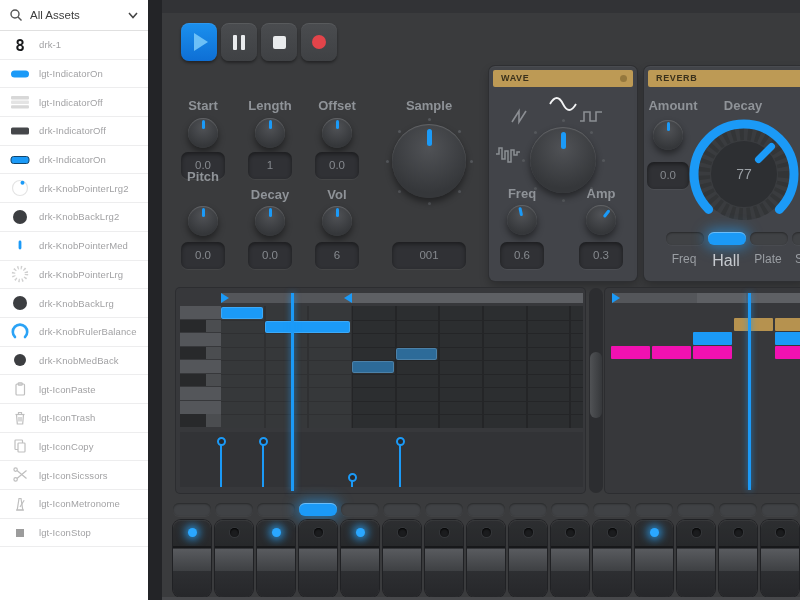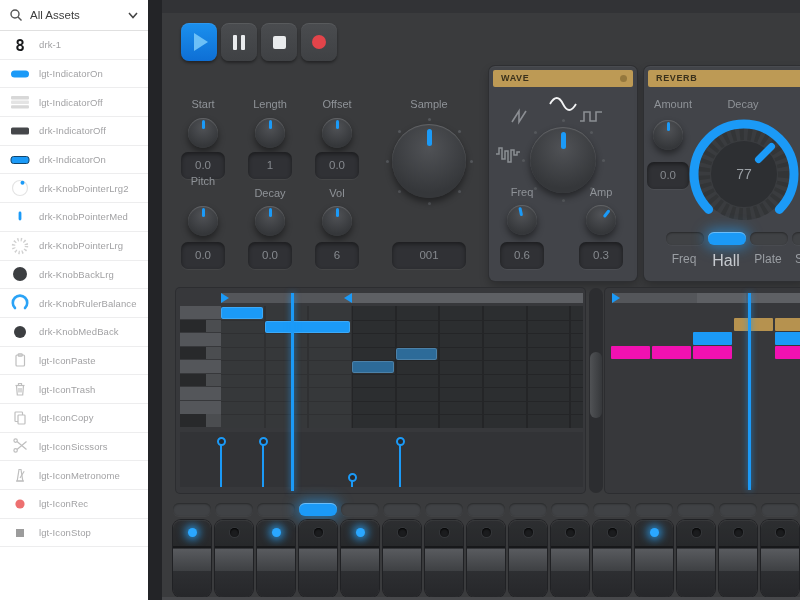"Start" .klabel { font-size: 11px -> 13px; font-weight: 400 -> 700 }
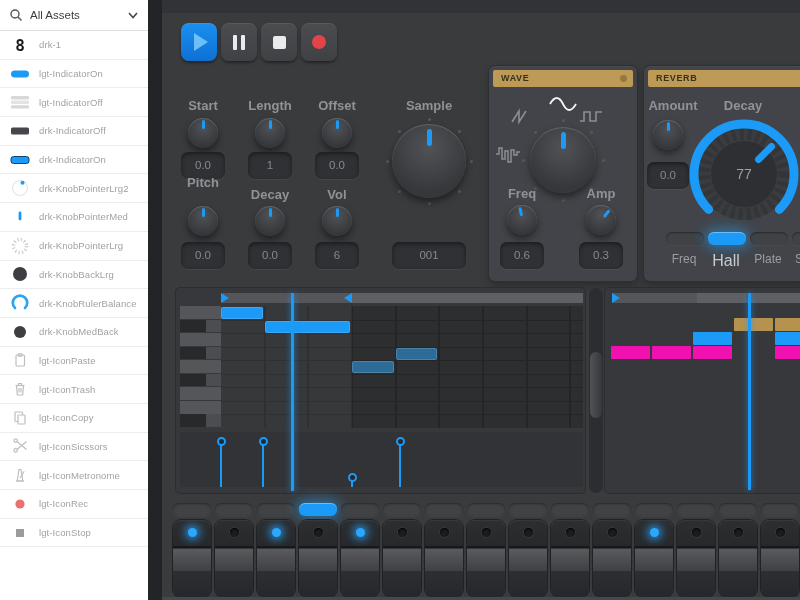"Pitch" div.klabel { top: 175px -> 169px }
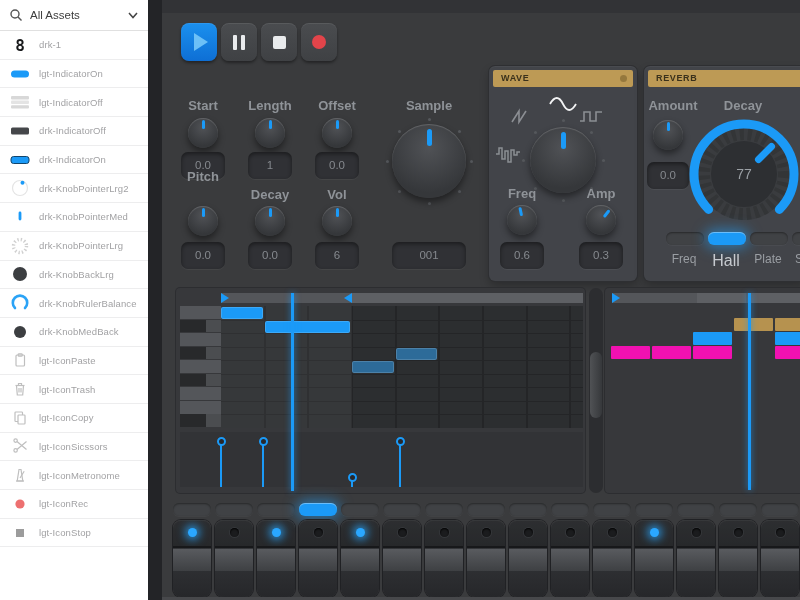"drk-KnobBackLrg2" div.srow { html: none -> <div> <div> <svg> <circle></circle> </svg> </div> <div>drk-KnobBackLrg2</div> </div> }
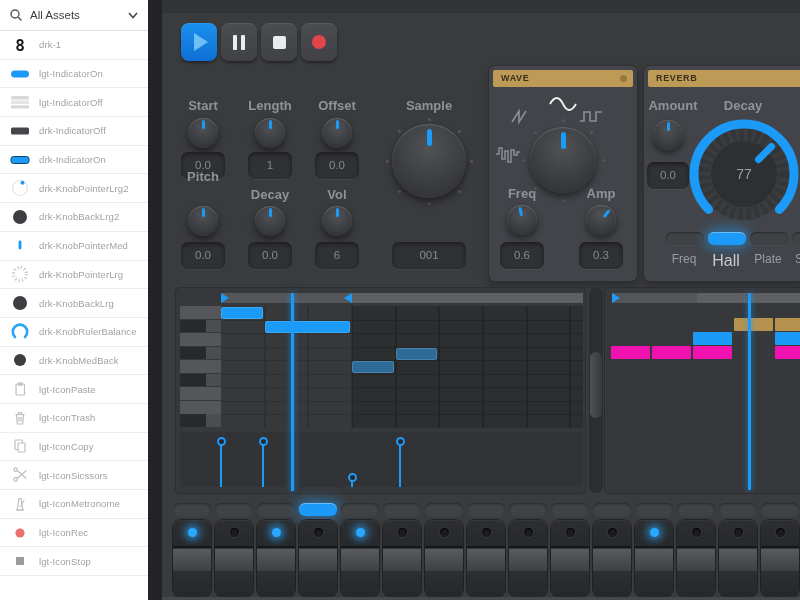"lgt-IconRec" div.srow { html: <div> <div> <svg> <circle></circle> </svg> </div> <div>lgt-IconRec</div> </div> -> none }
